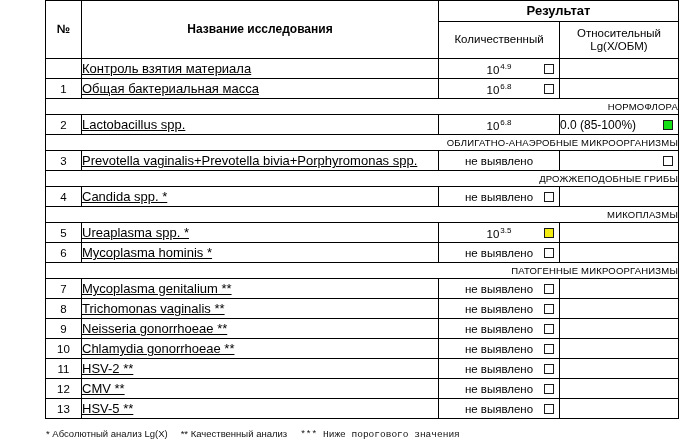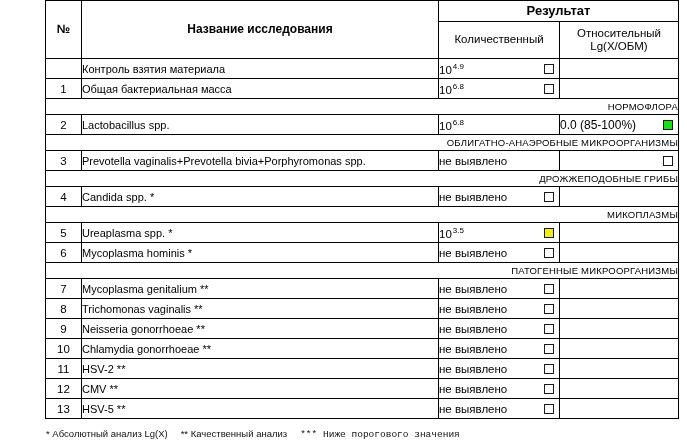"Контроль взятия материала" td.cell-name { font-size: 11px -> 13px; text-decoration: none -> underline }
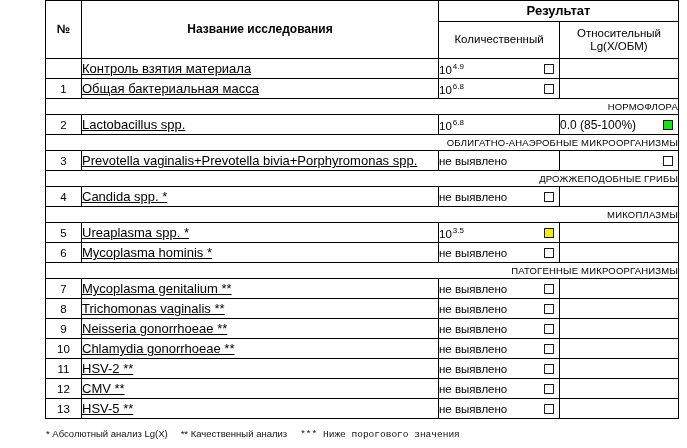"104.9" td.cell-quant { text-align: none -> center }
